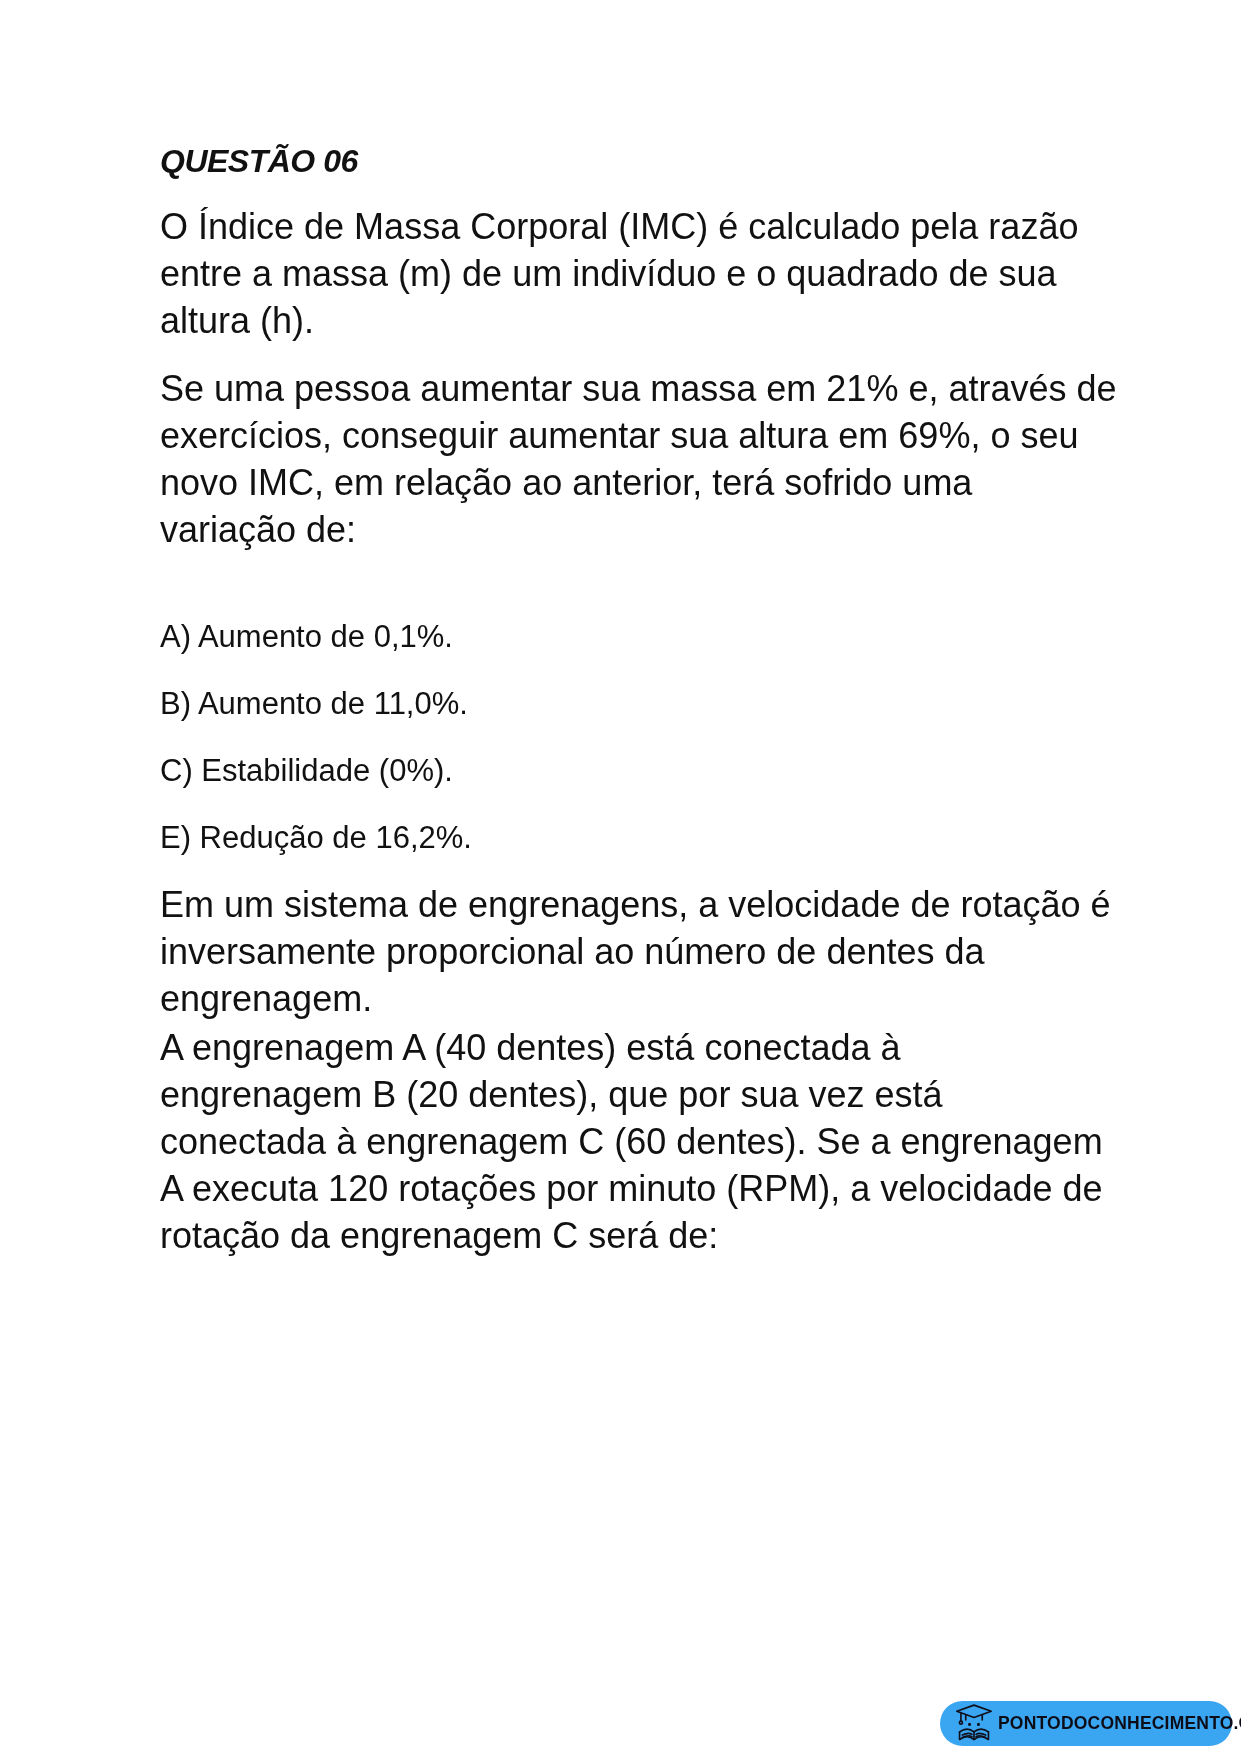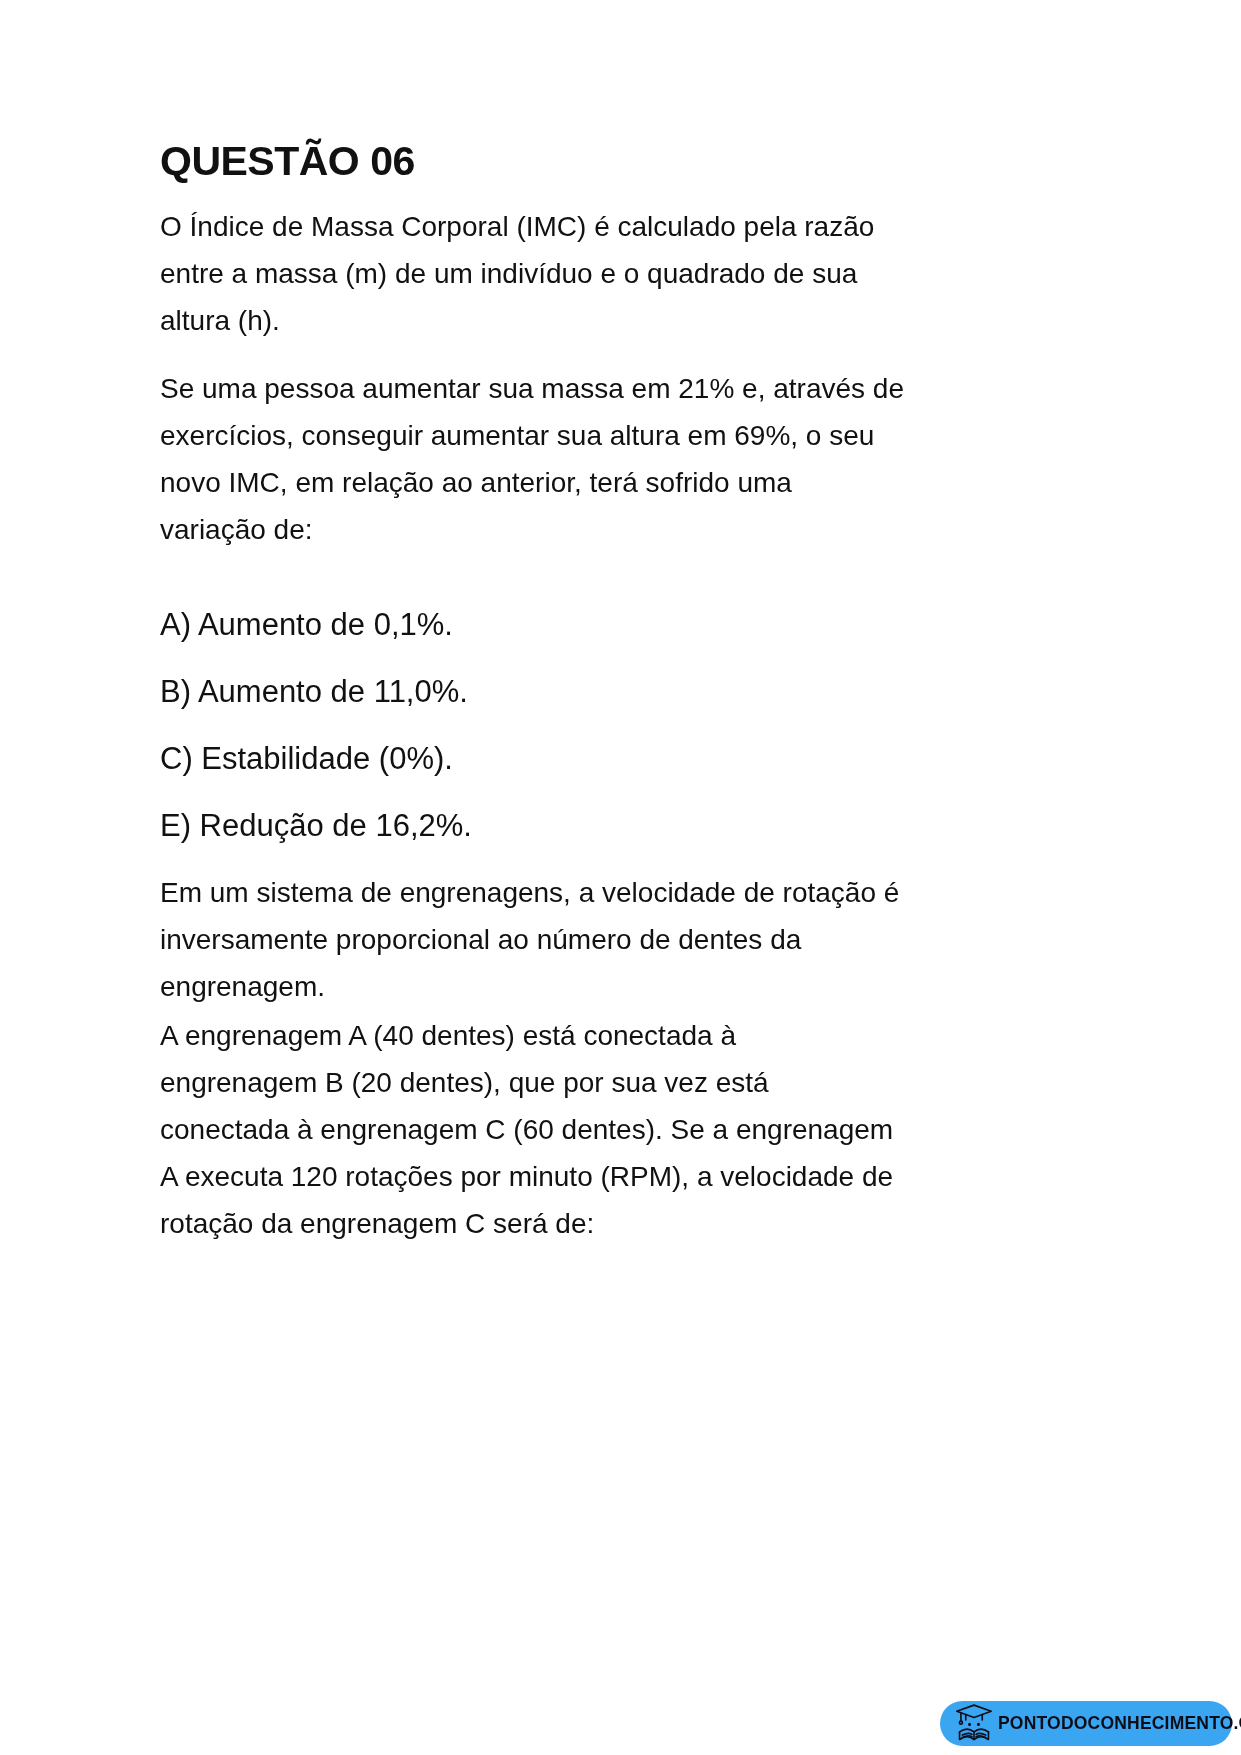"QUESTÃO 06" .q-title { font-size: 41px -> 32px; font-style: none -> italic }
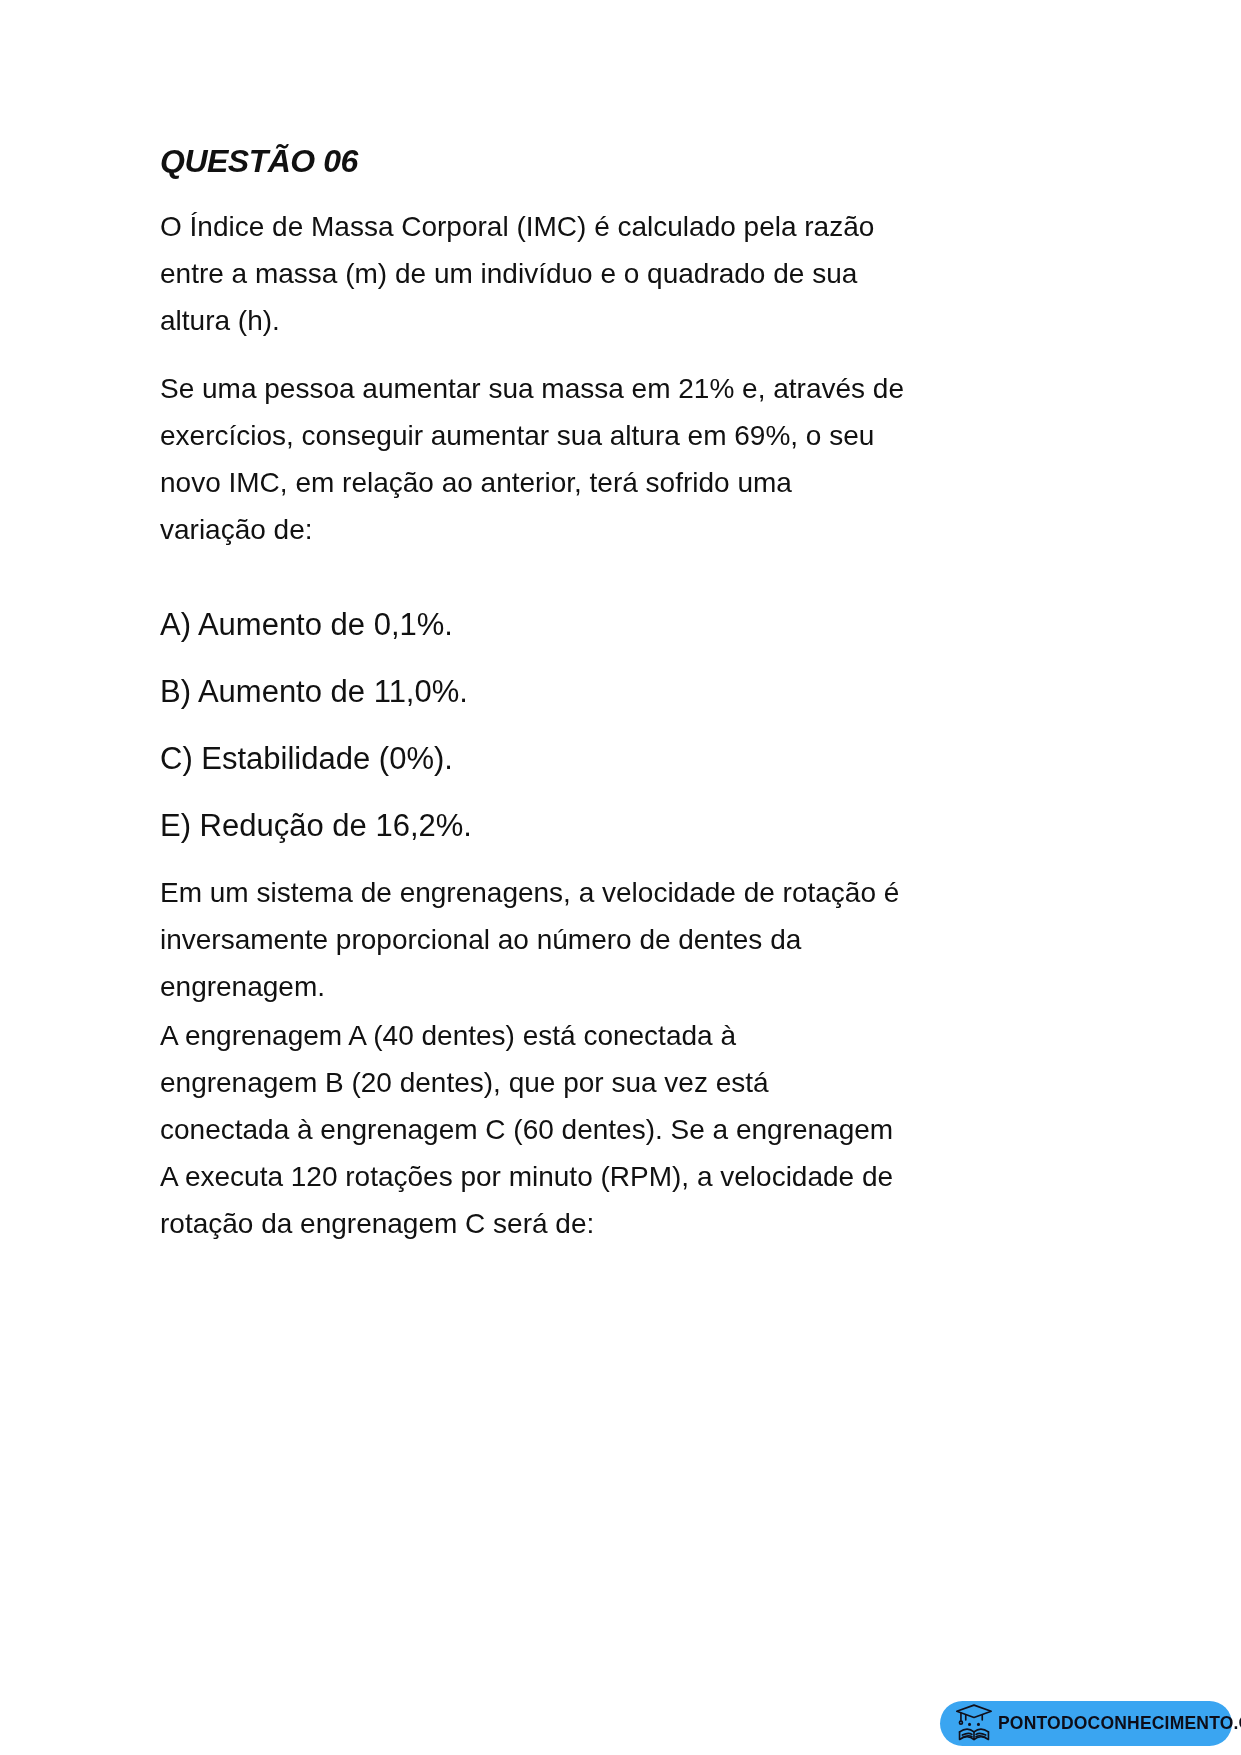"O Índice de Massa Corporal" .para { font-size: 28px -> 36px }
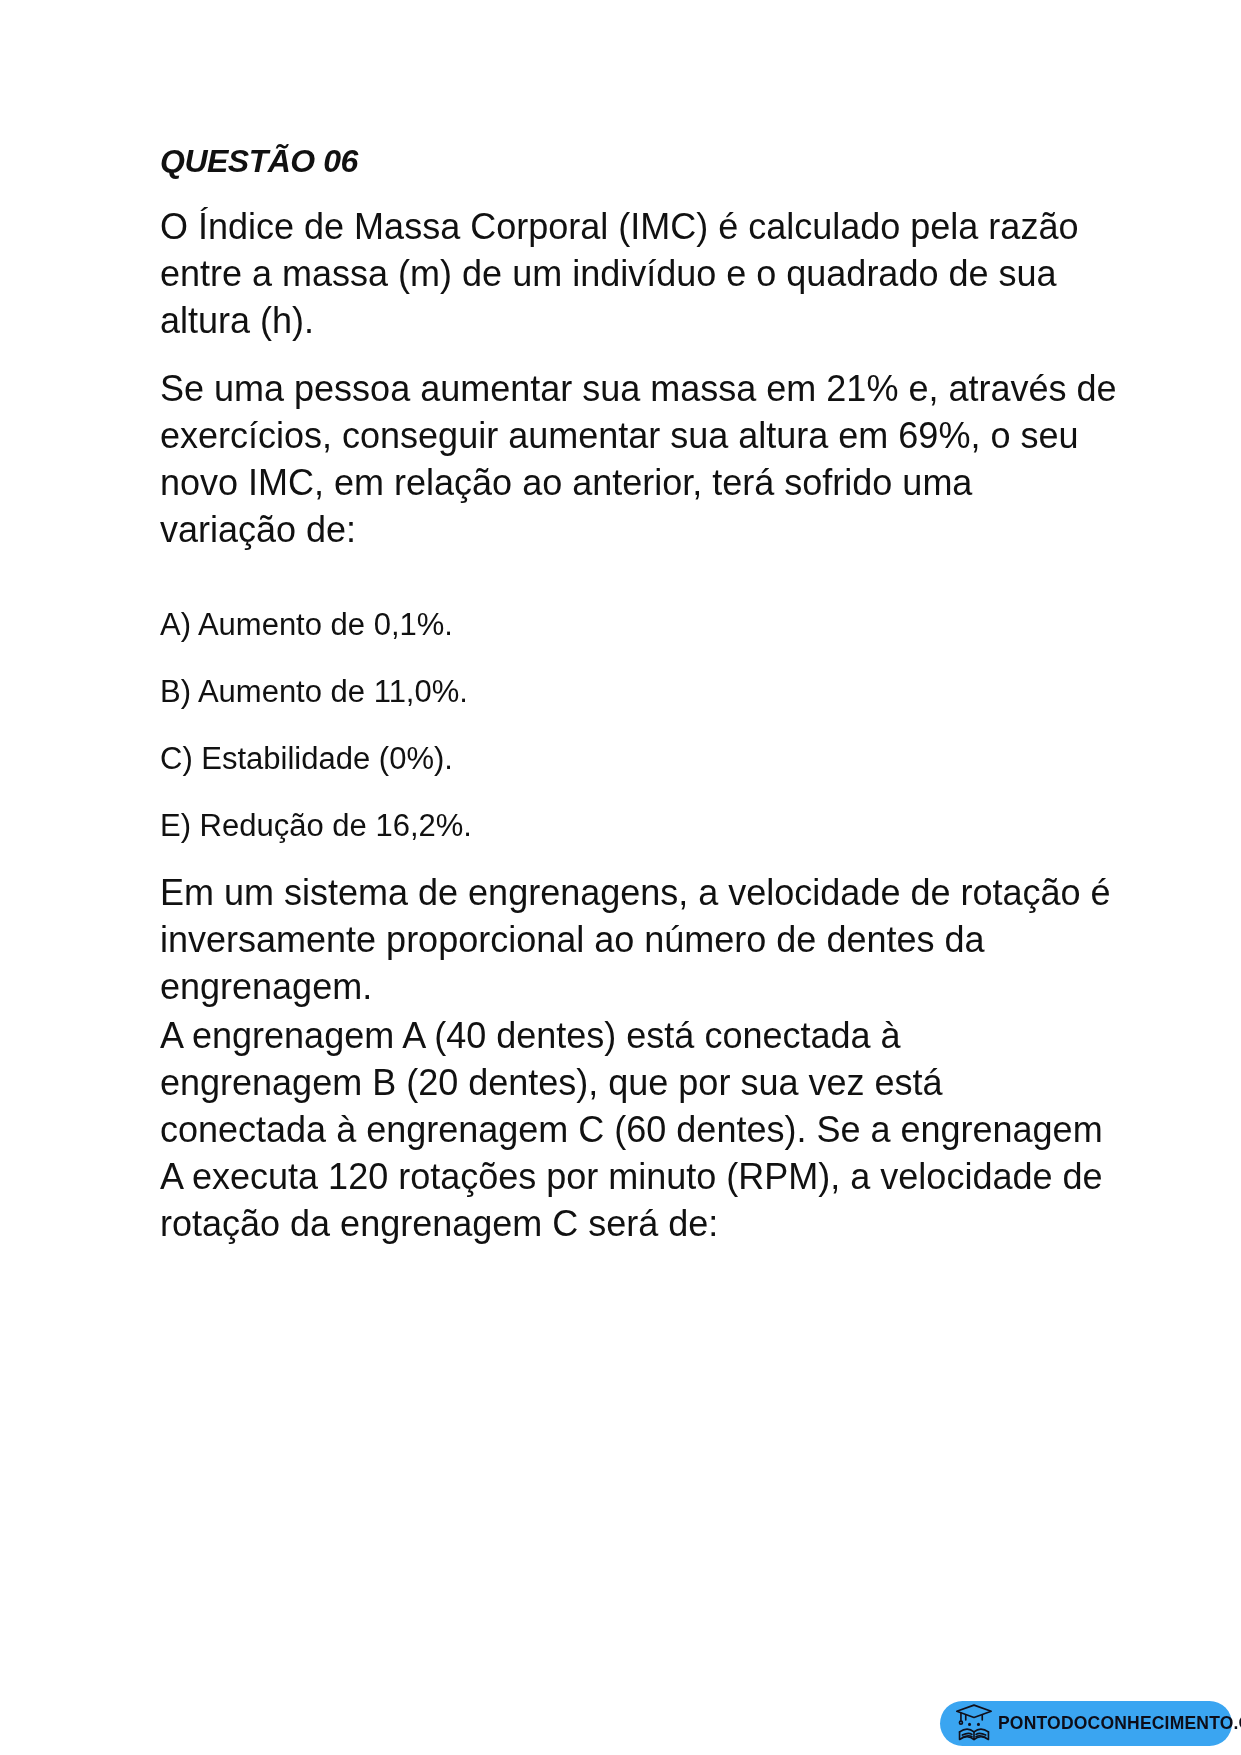"A) Aumento de 0,1%." .options { margin-top: 48px -> 60px }
